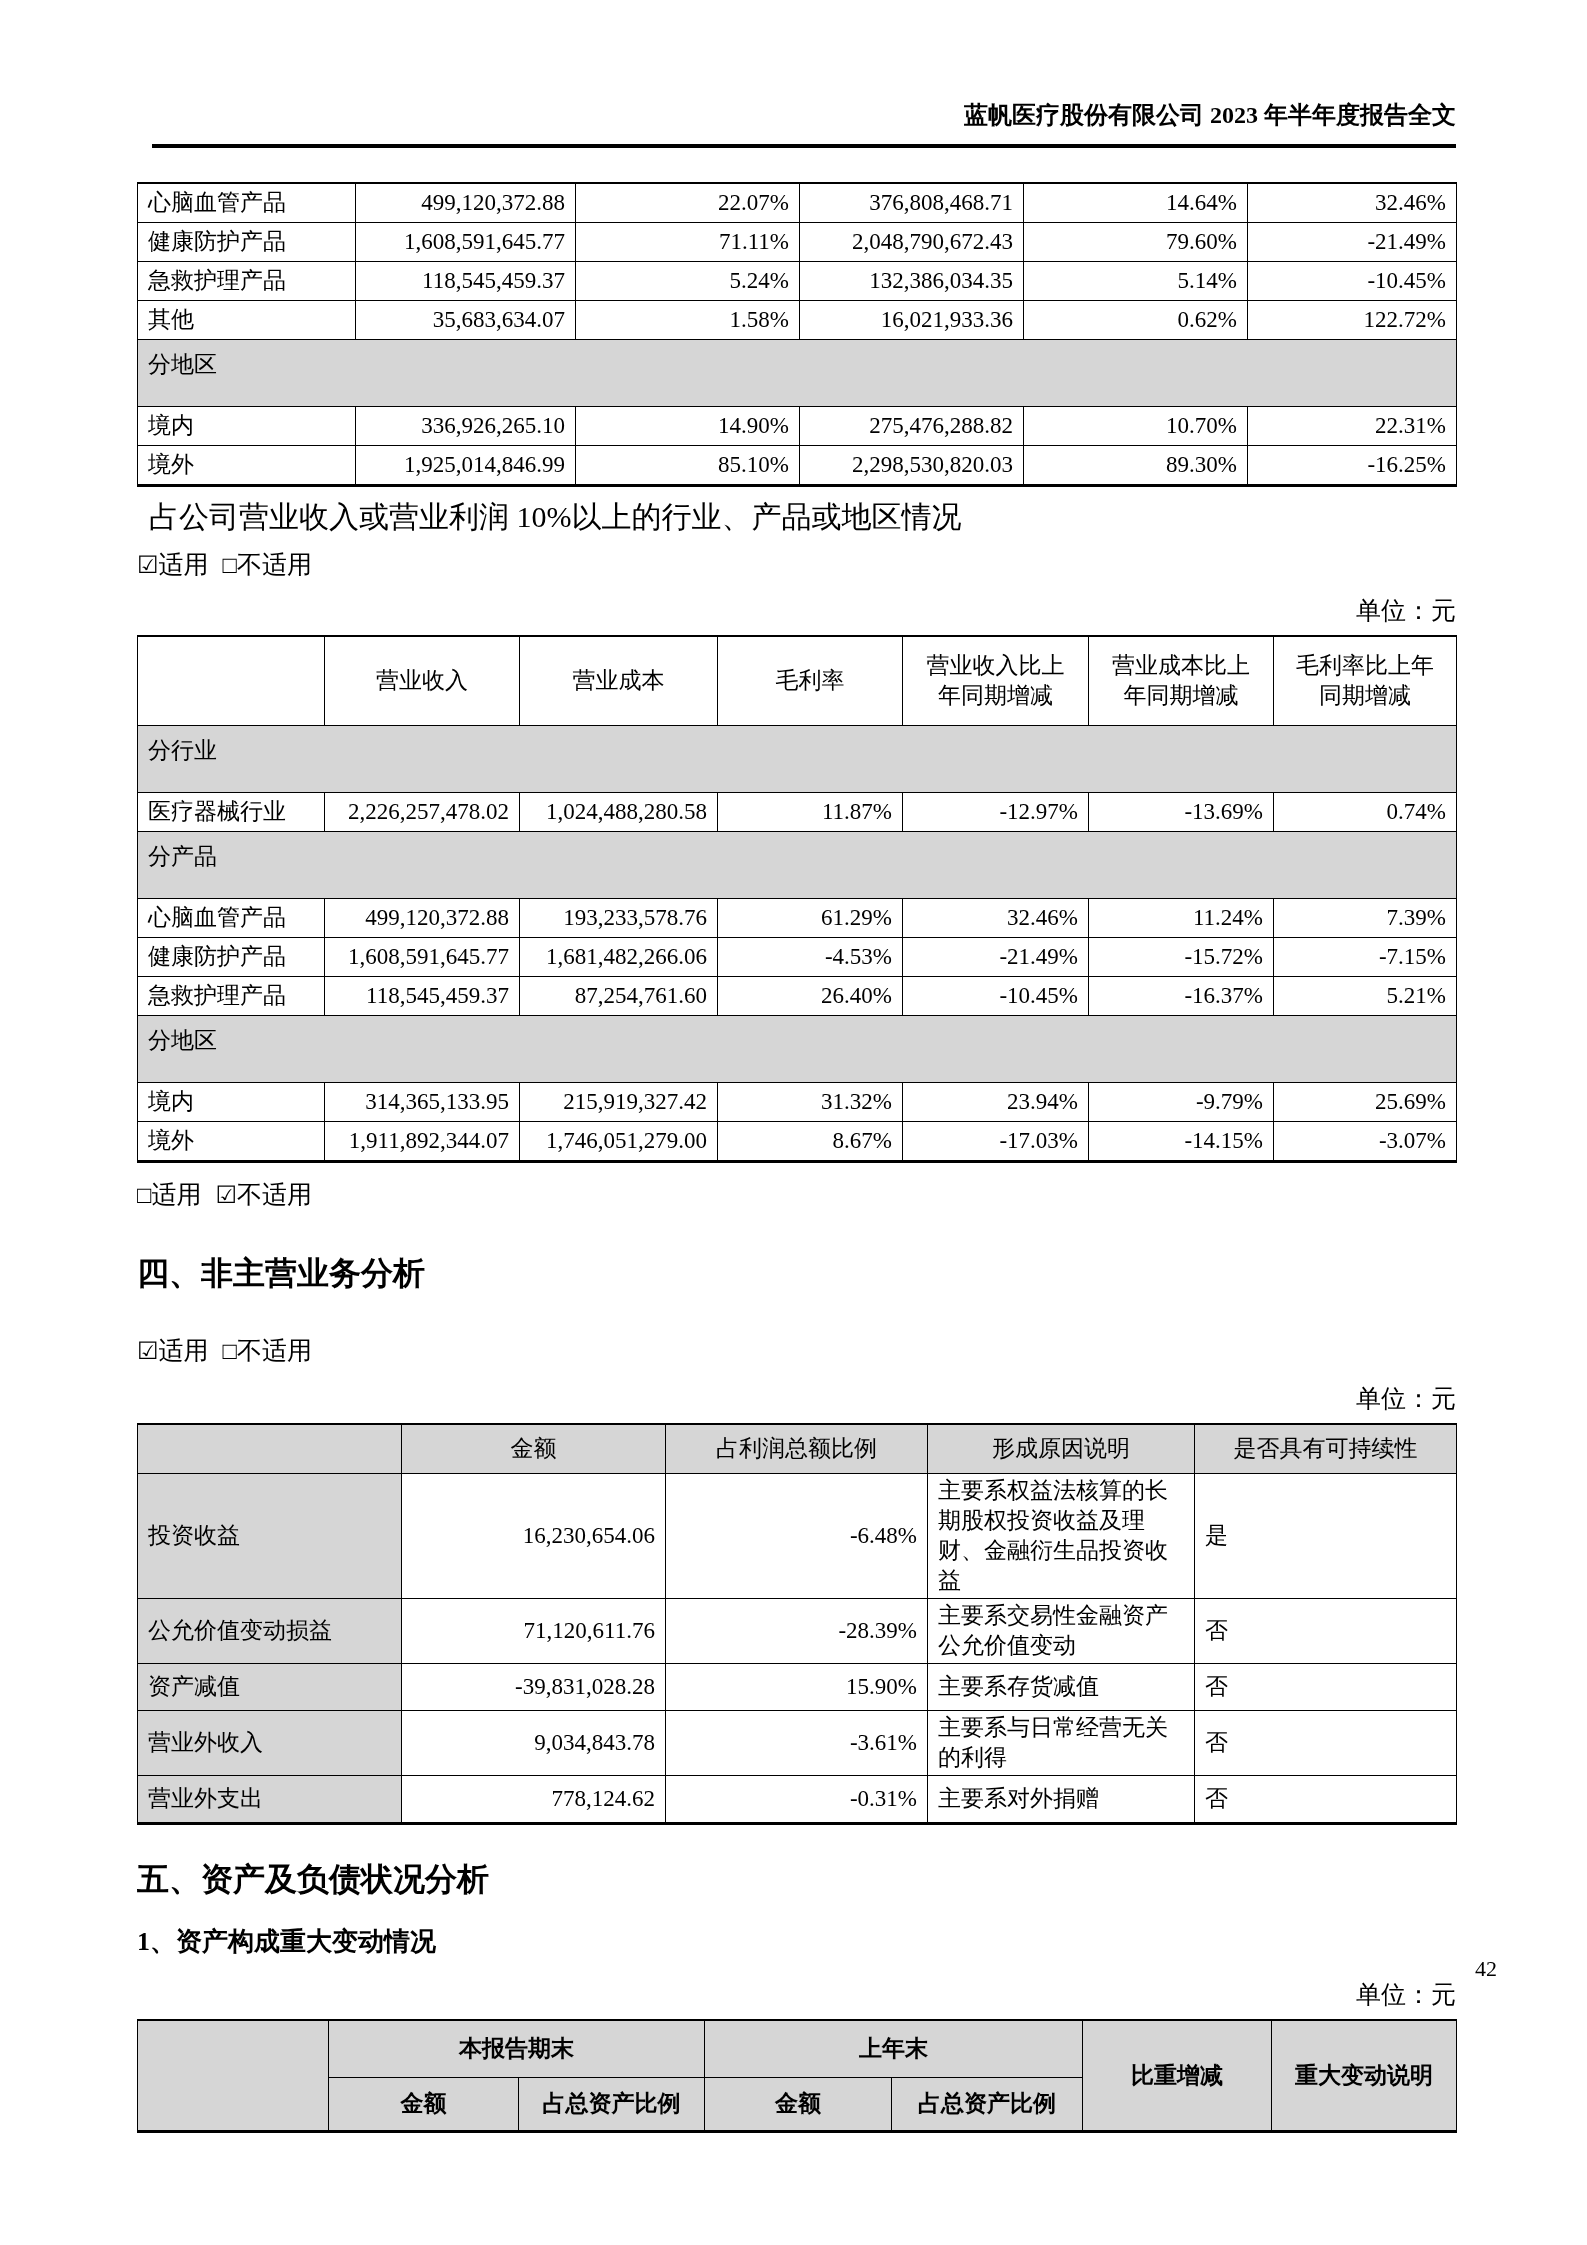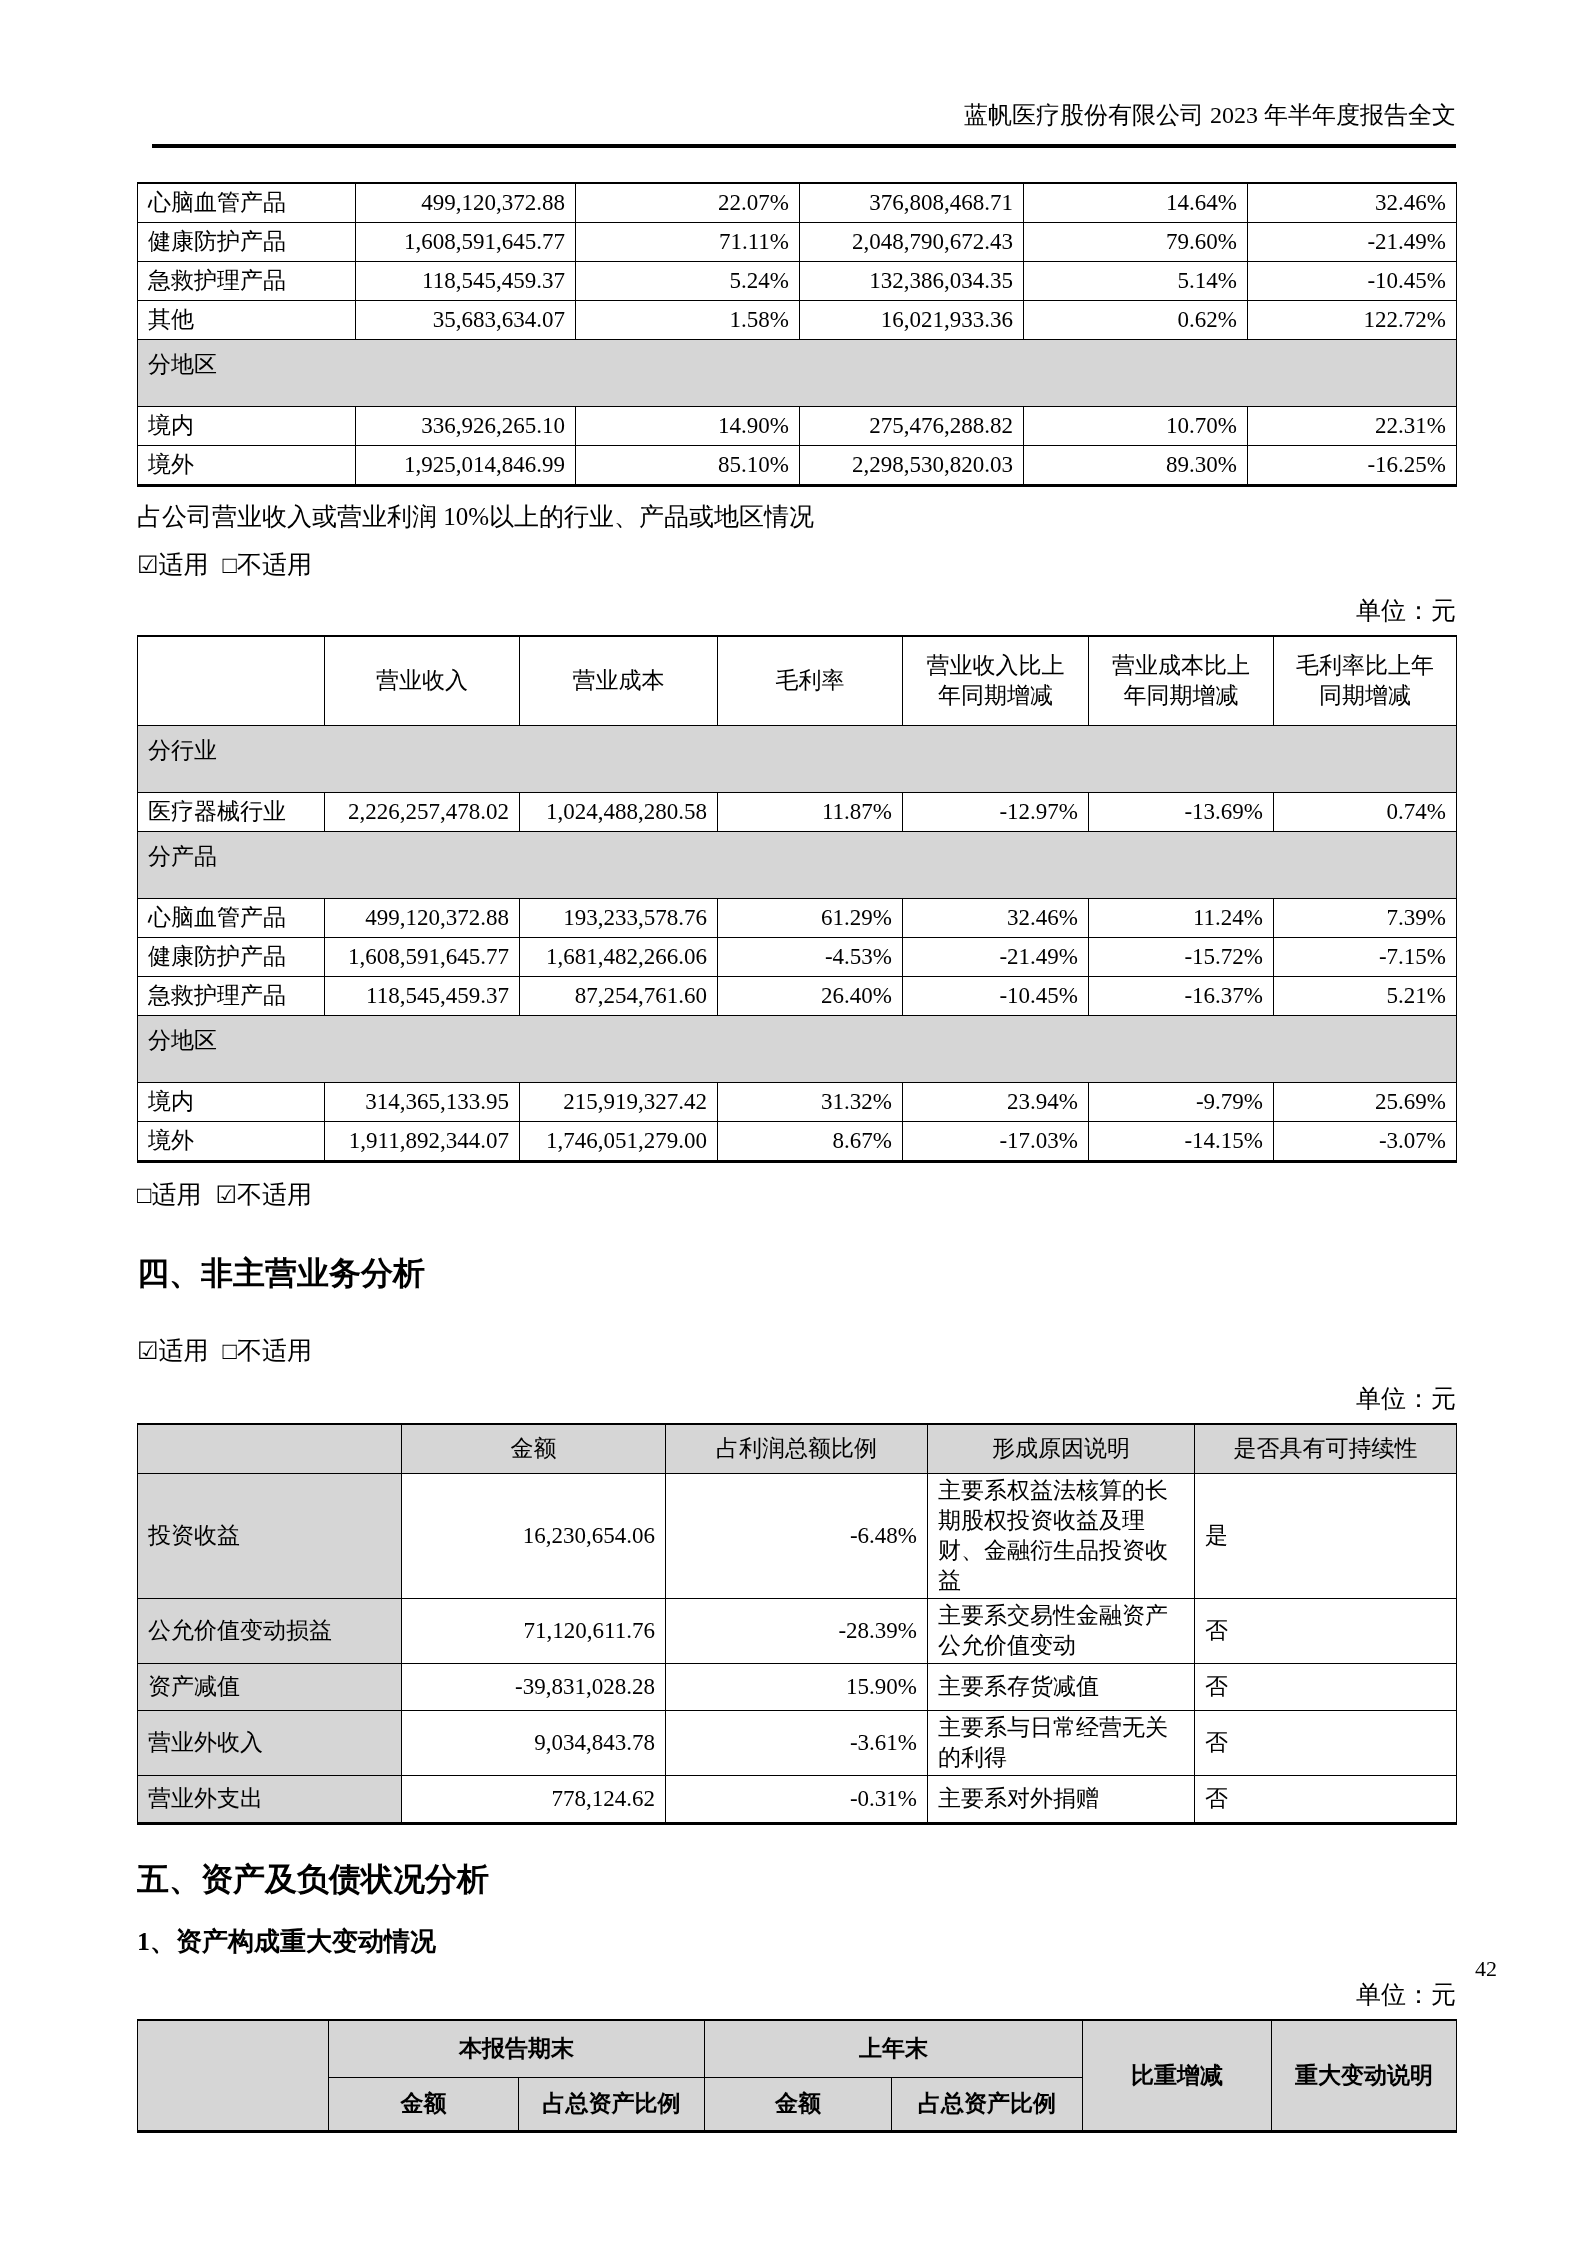"蓝帆医疗股份有限公司 2023 年半年度报告全文" .doc-header { font-weight: none -> bold }
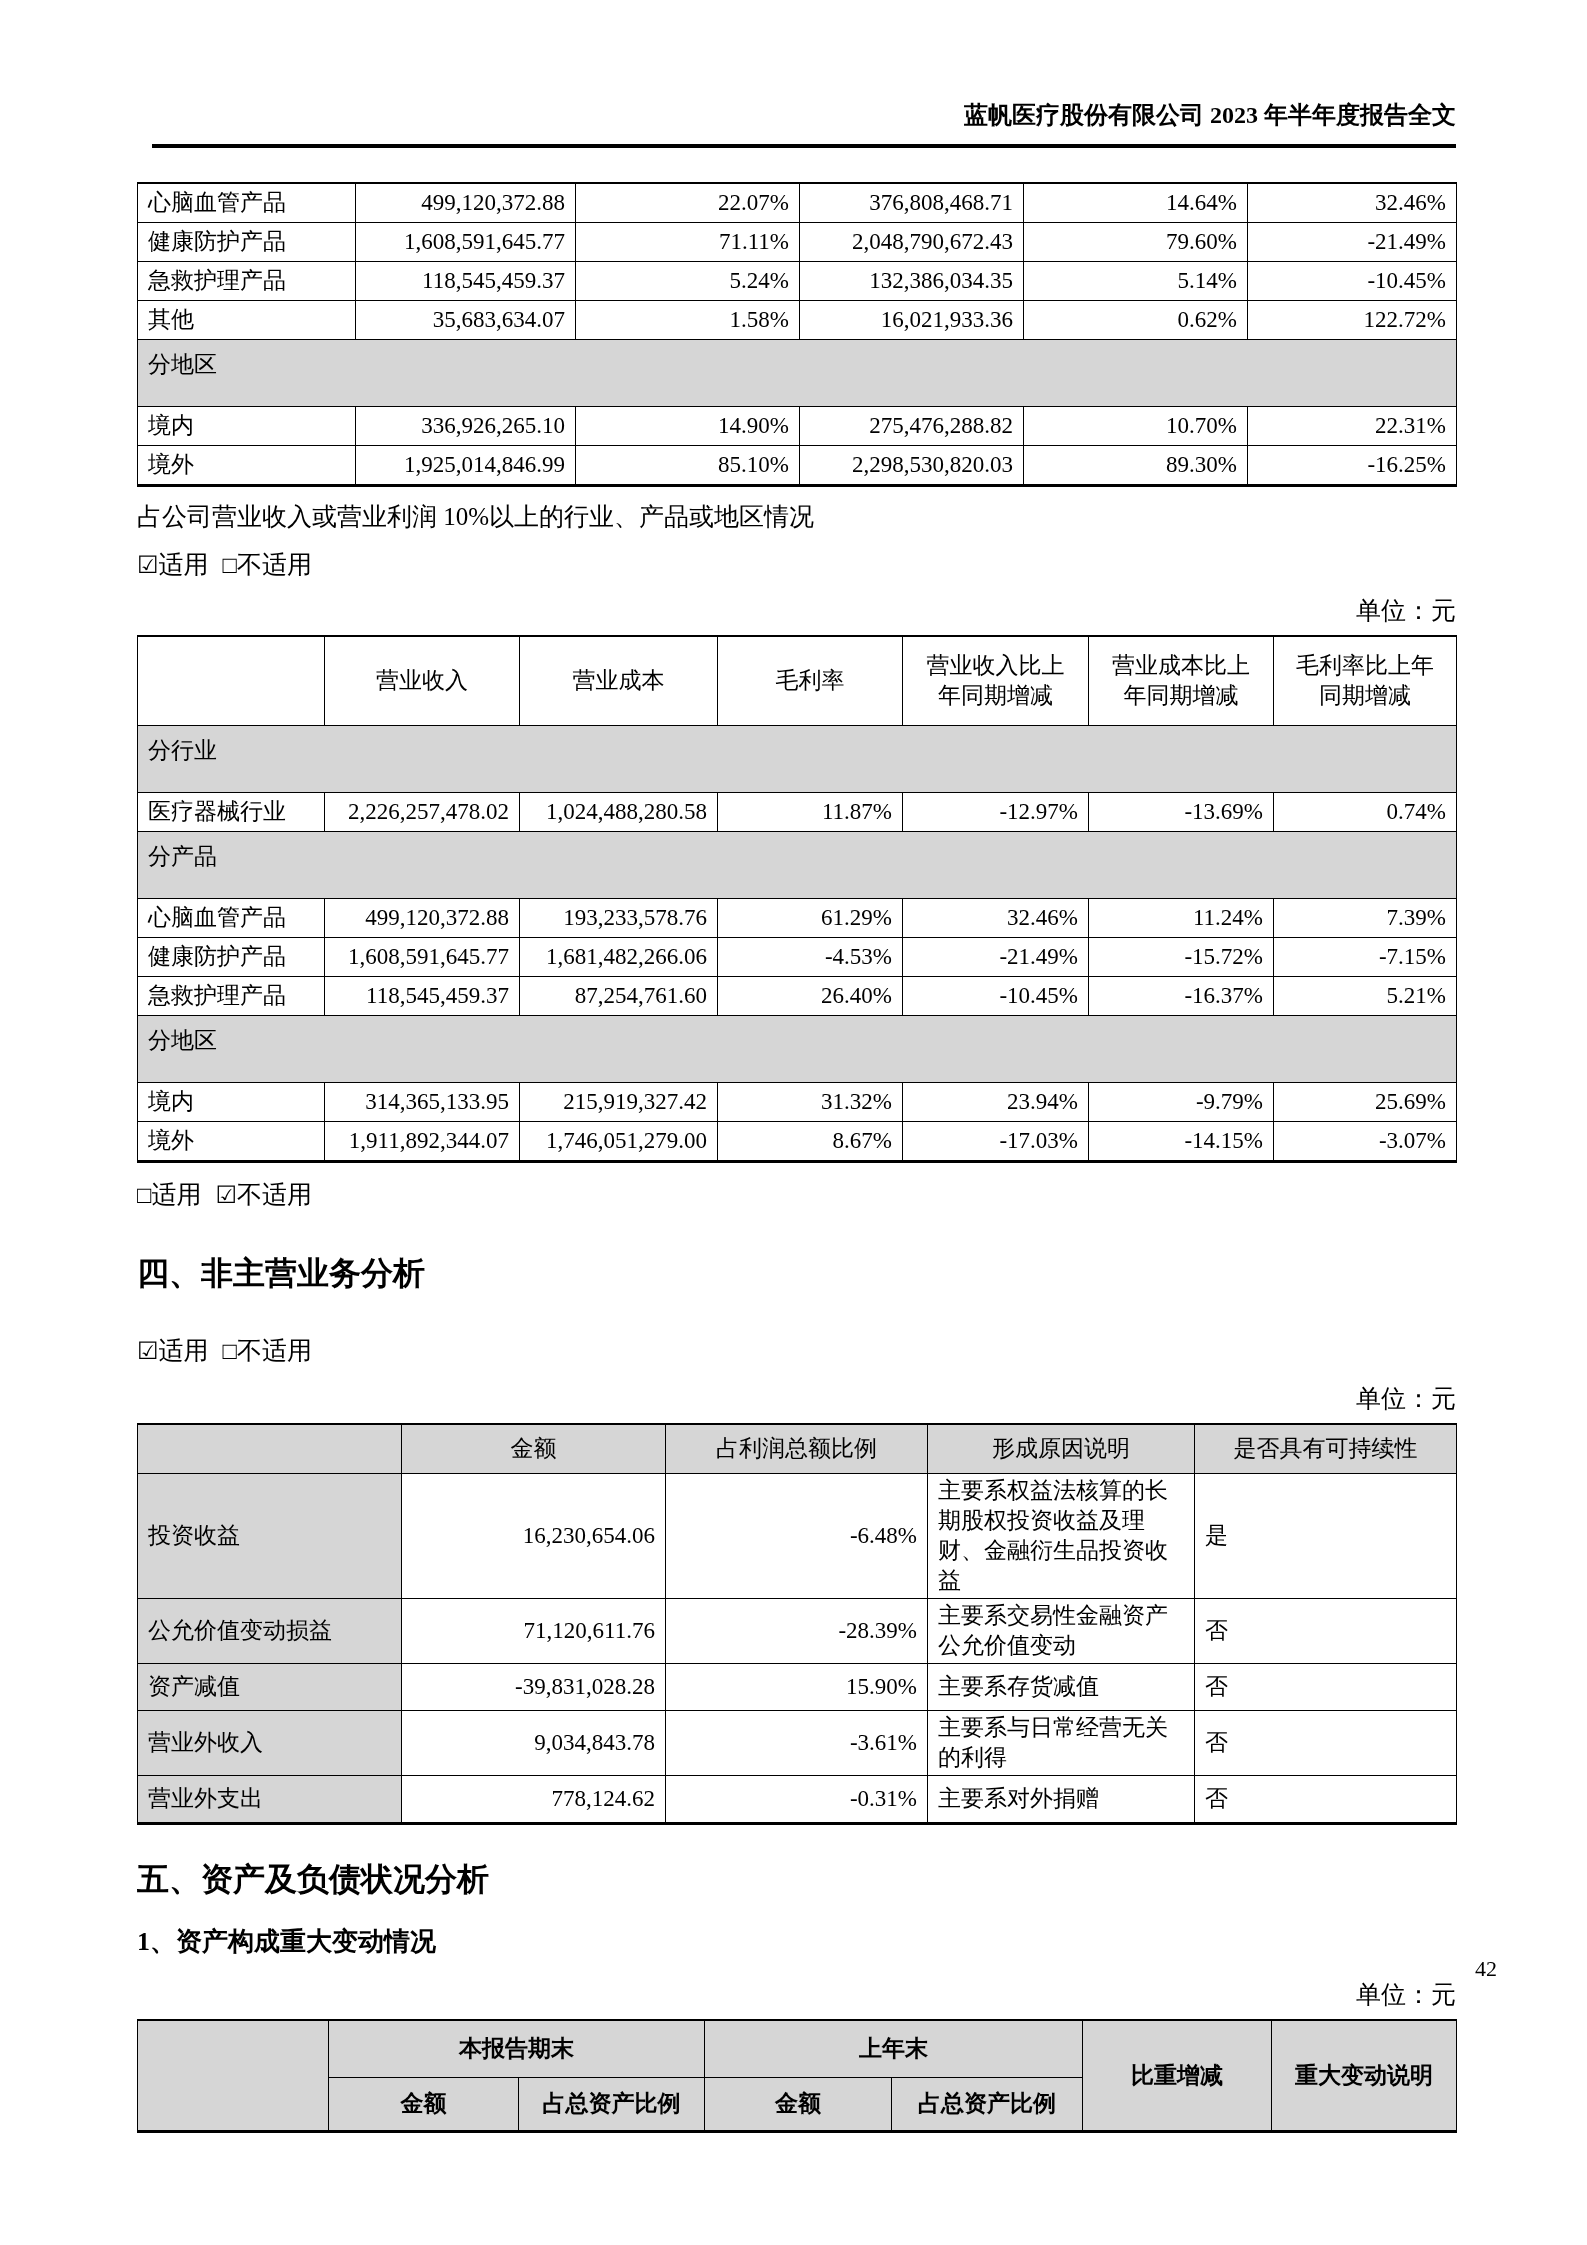"占公司营业收入或营业利润 10%以上的行业、产品或地区情况" .para { font-size: 25px -> 30px; margin: 14px 0 0 0 -> 14px 0 0 12px }
